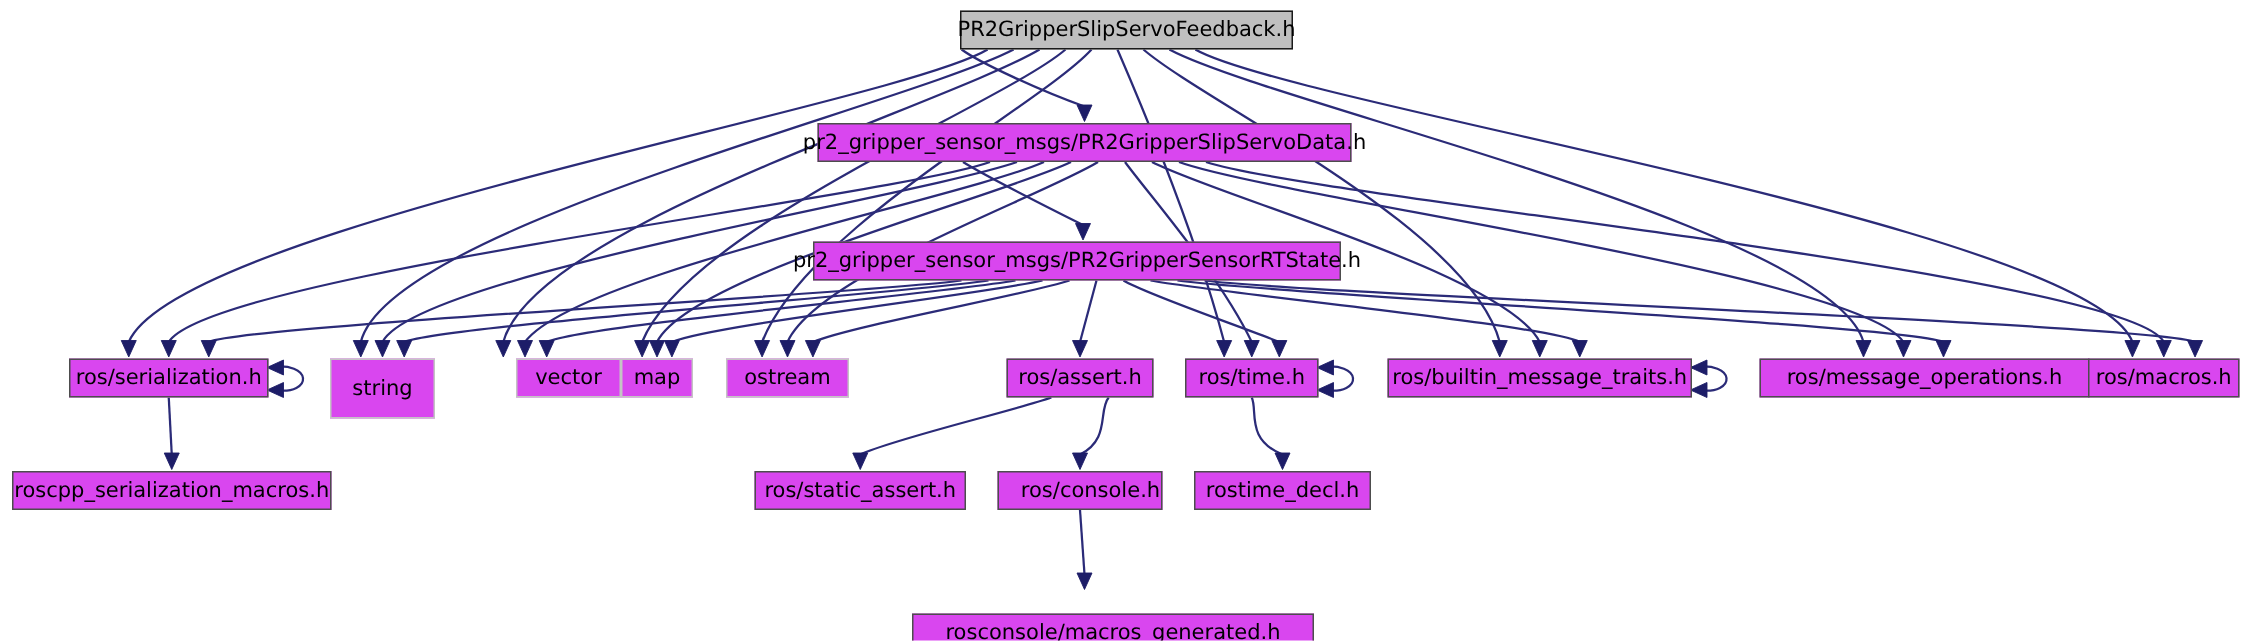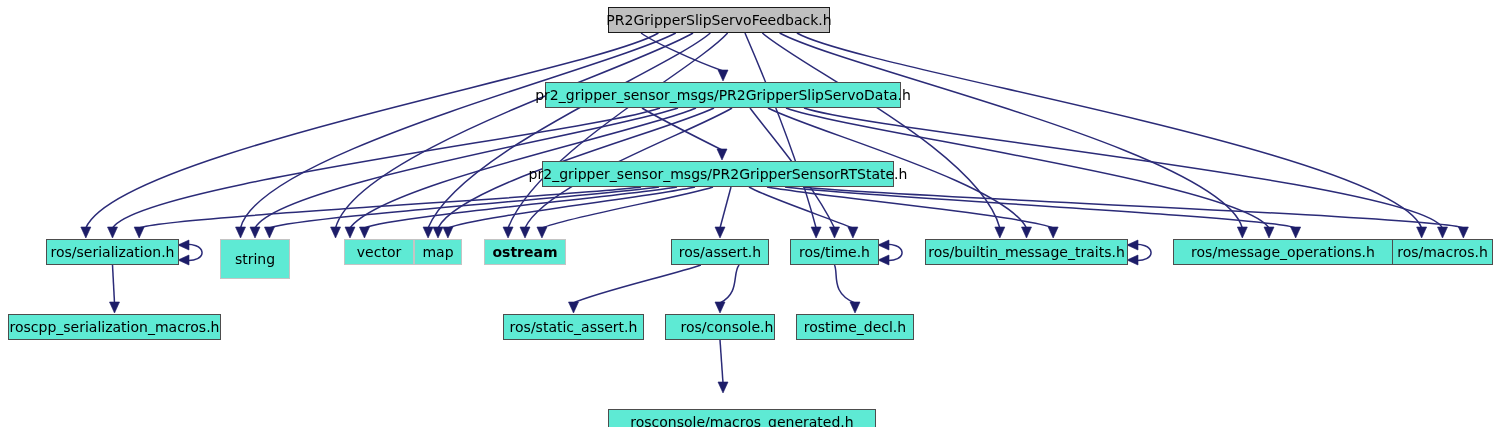"PR2GripperSlipServoFeedback.h" div.node-box { left: 608px -> 640px }
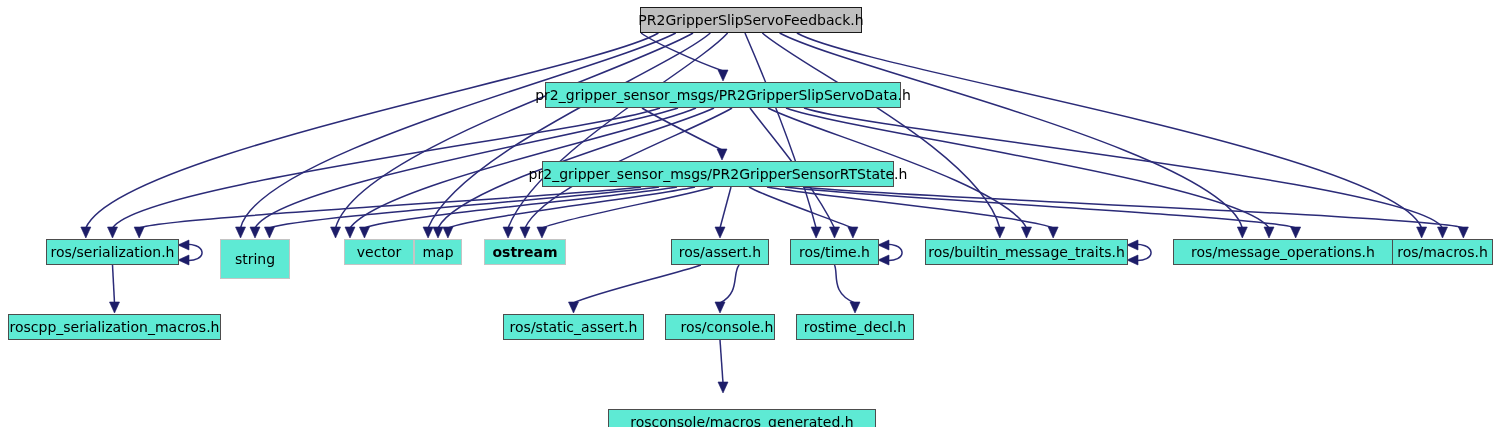"pr2_gripper_sensor_msgs/PR2GripperSlipSe" .node-box { background: #5eead4 -> #d946ef }
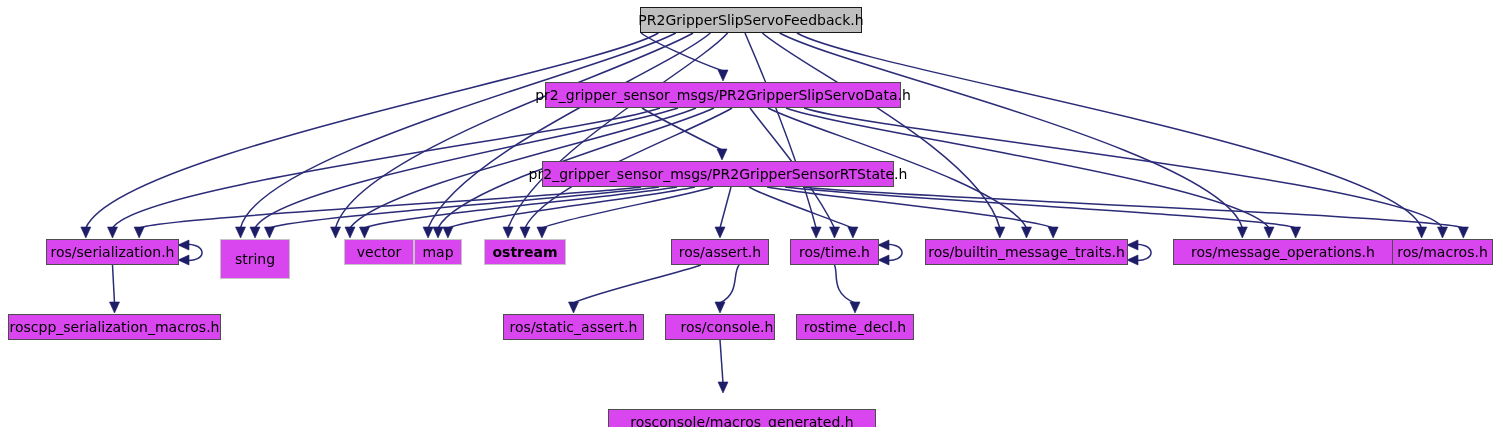"ostream" div.node-box { font-weight: bold -> none }
